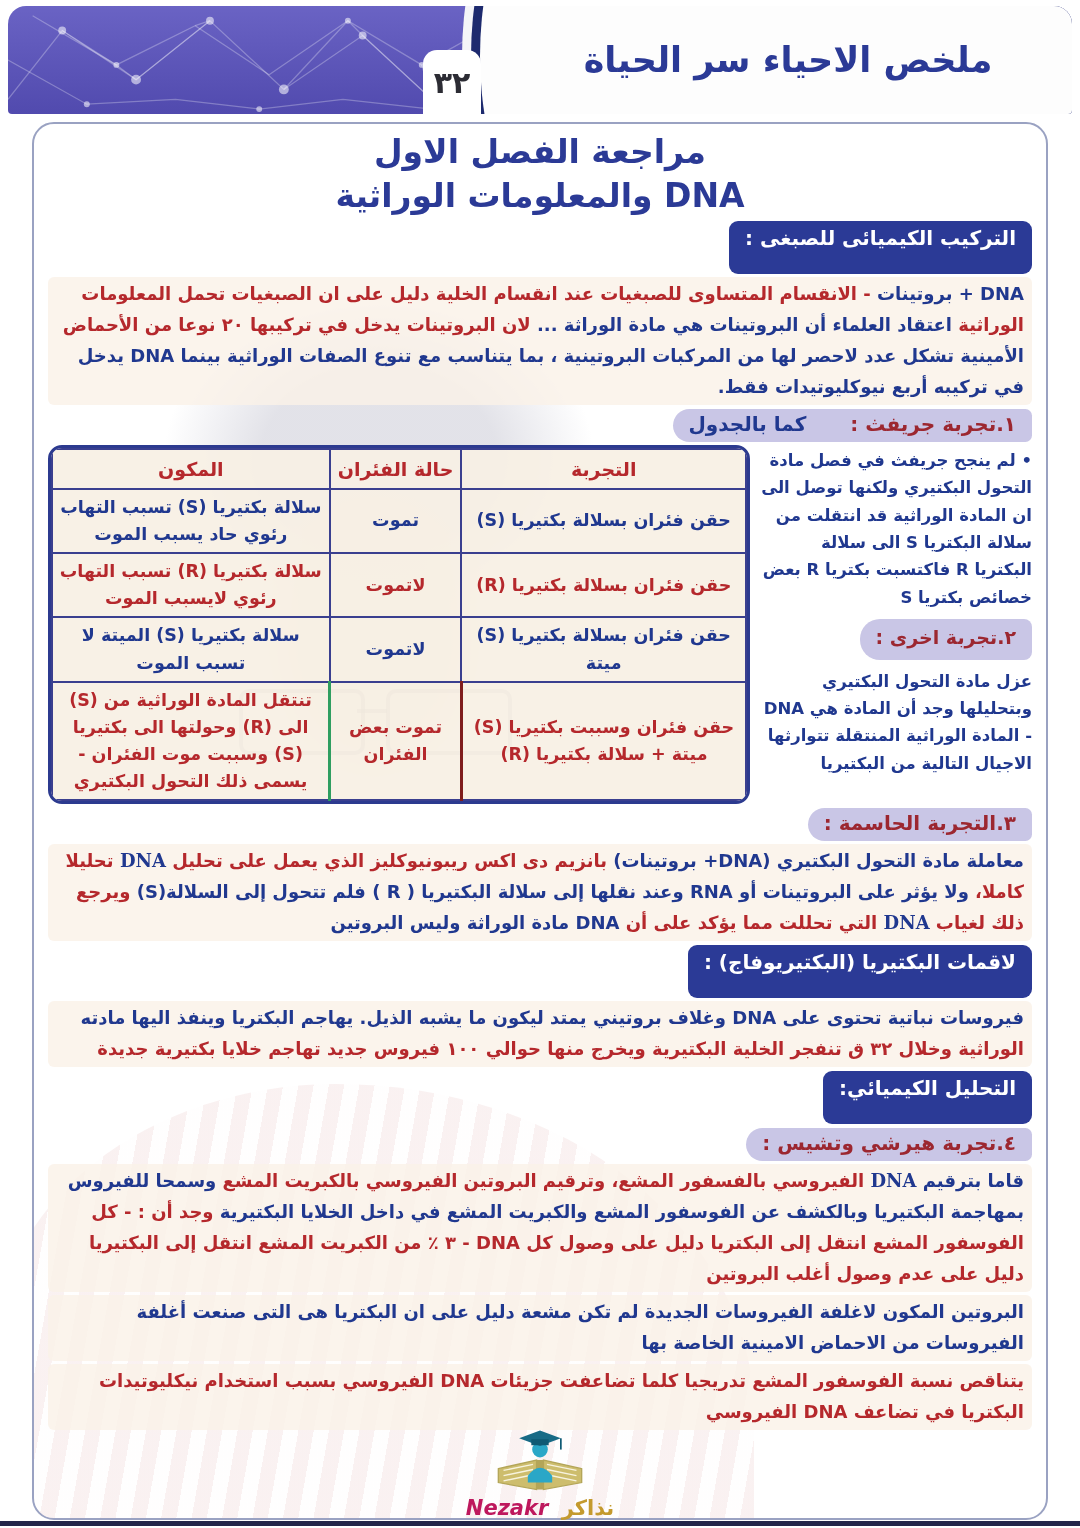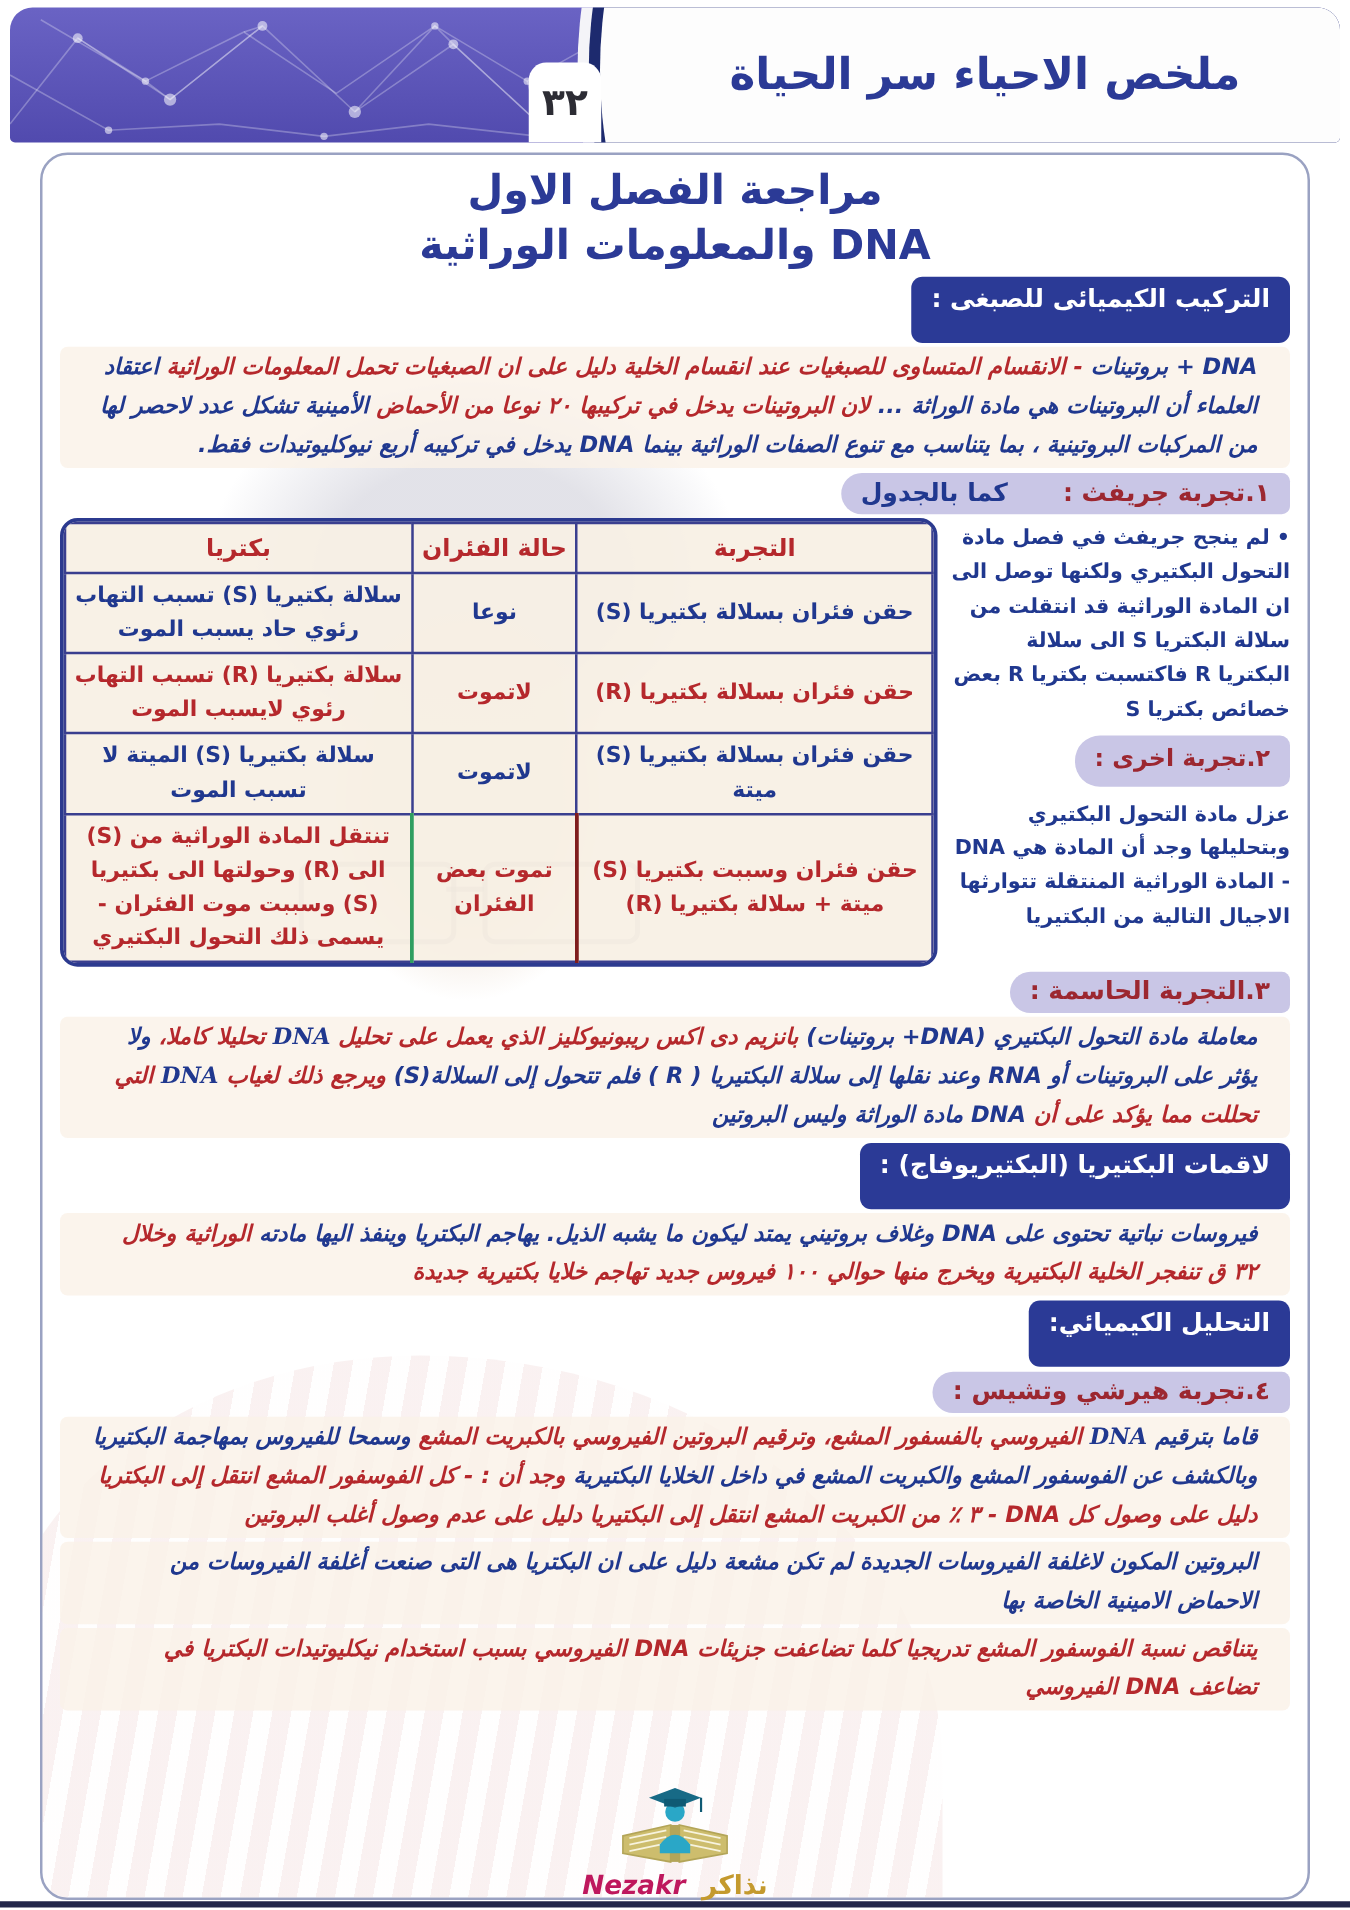"DNA + بروتينات - الانقسام" .para { font-style: italic -> none; padding: 2px 26px -> 2px 8px }
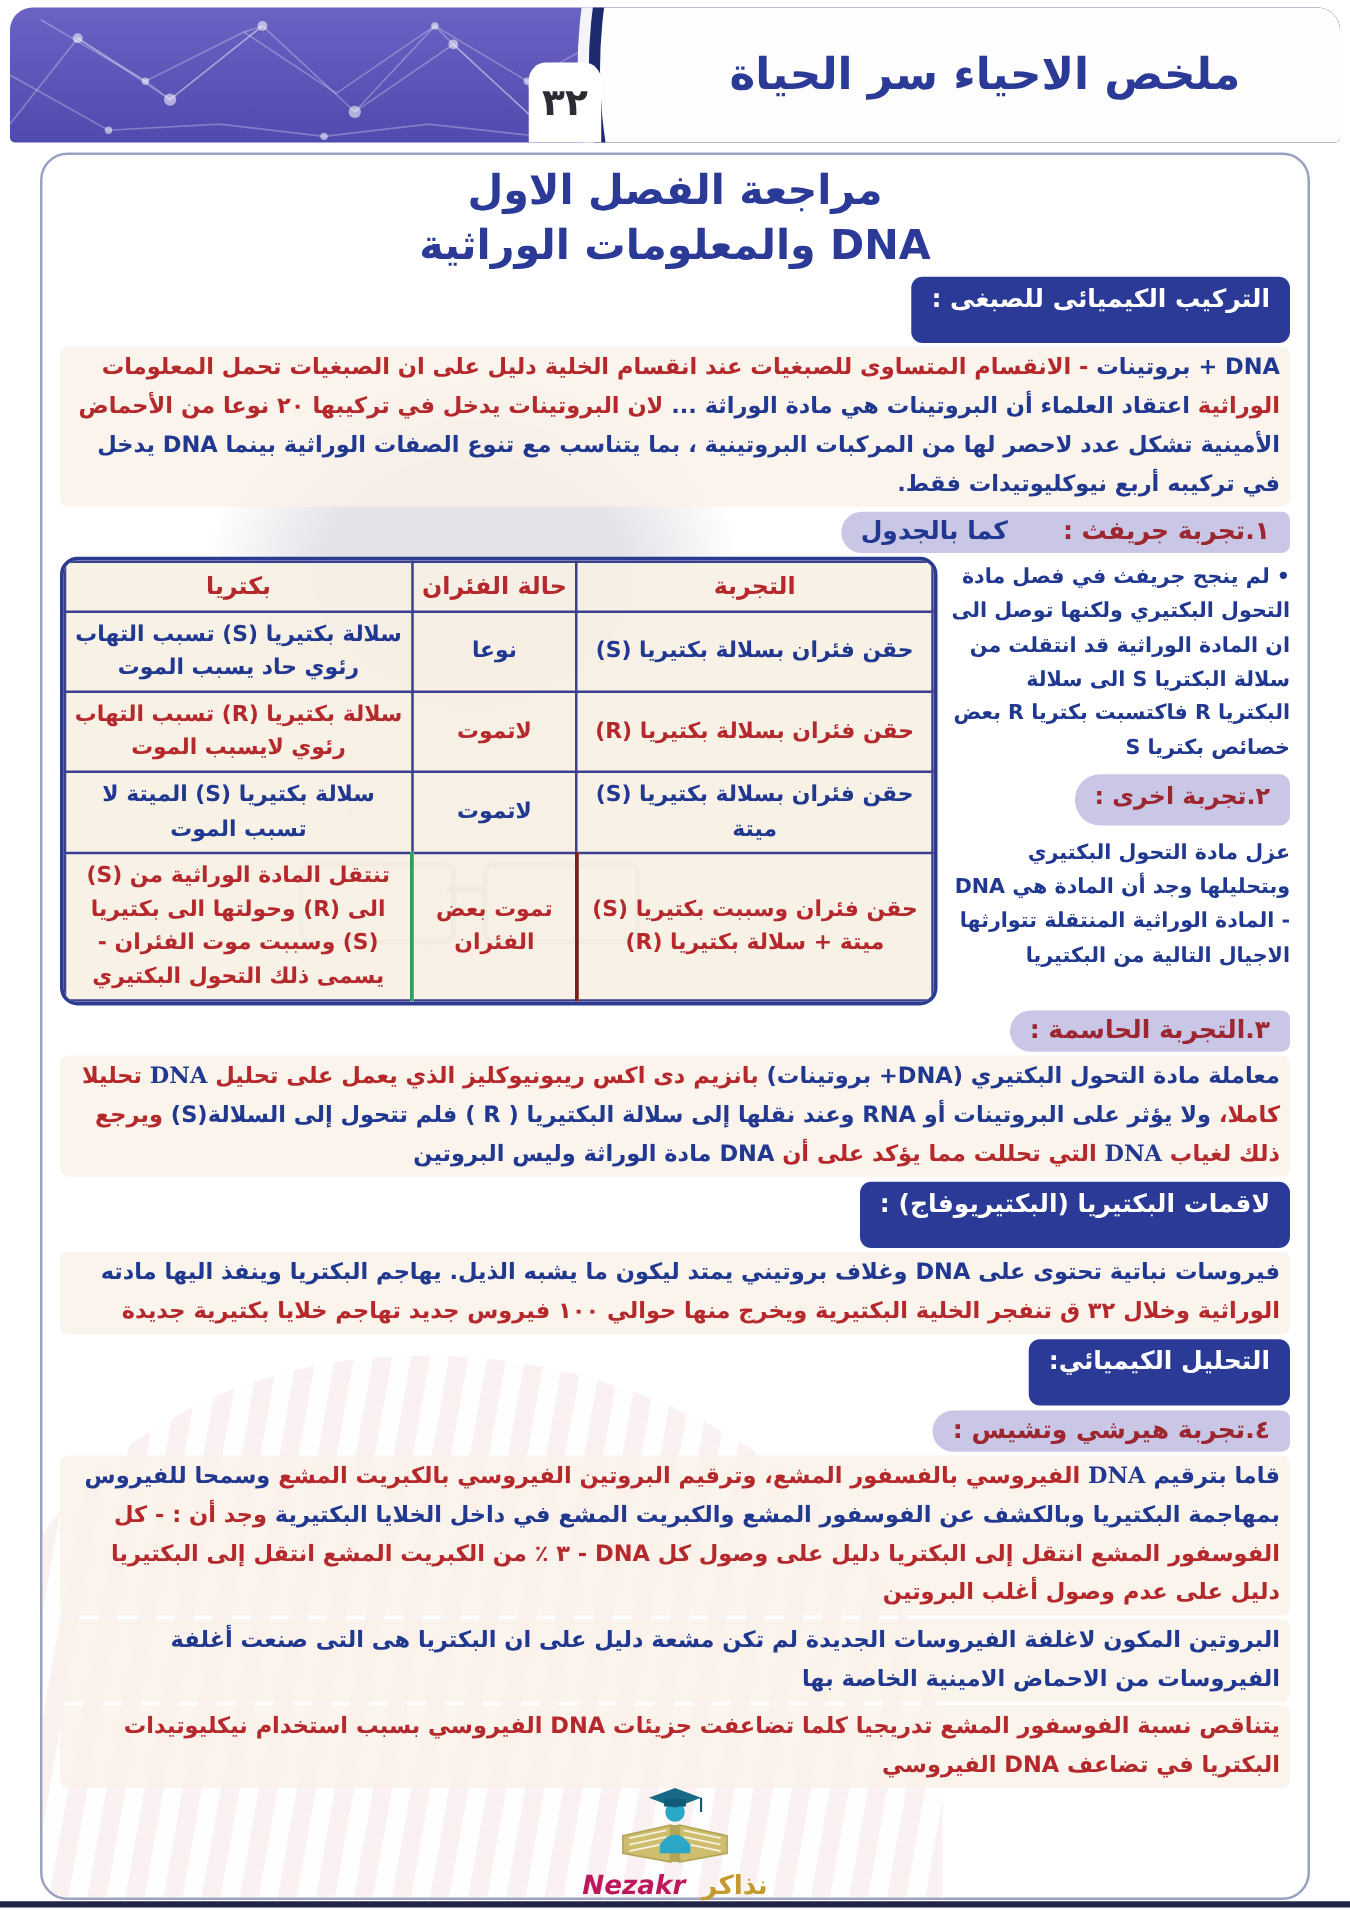"بكتريا" th { text: بكتريا -> المكون }
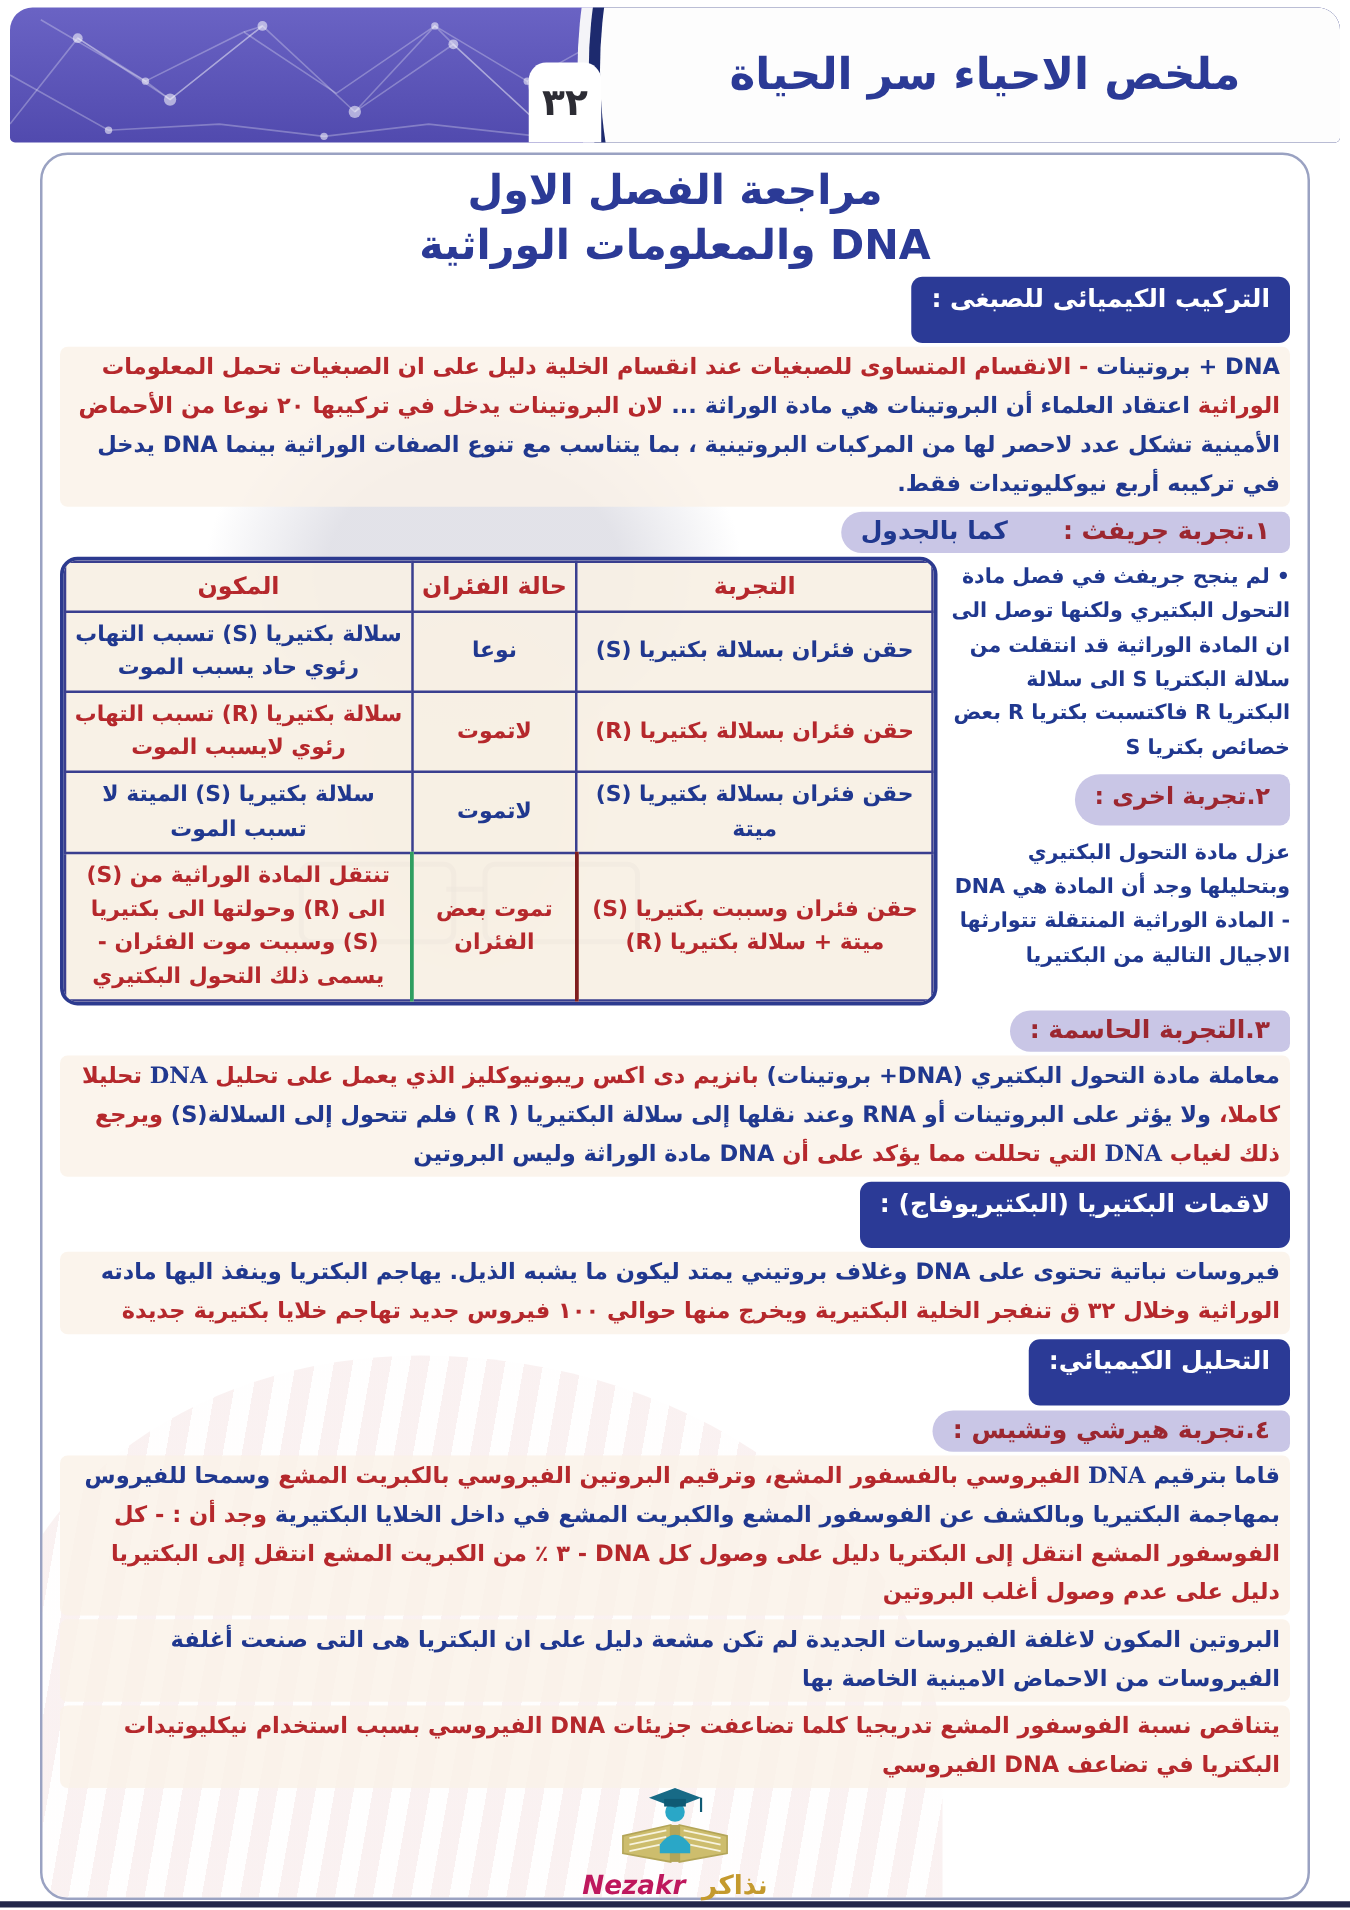"نوعا" td { text: نوعا -> تموت }
